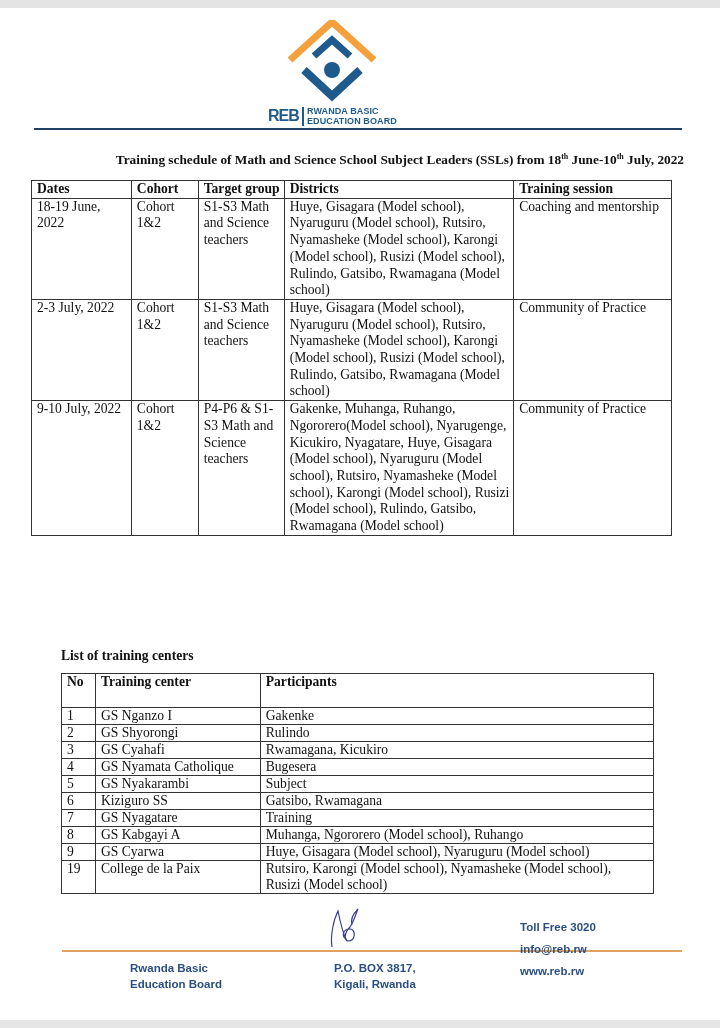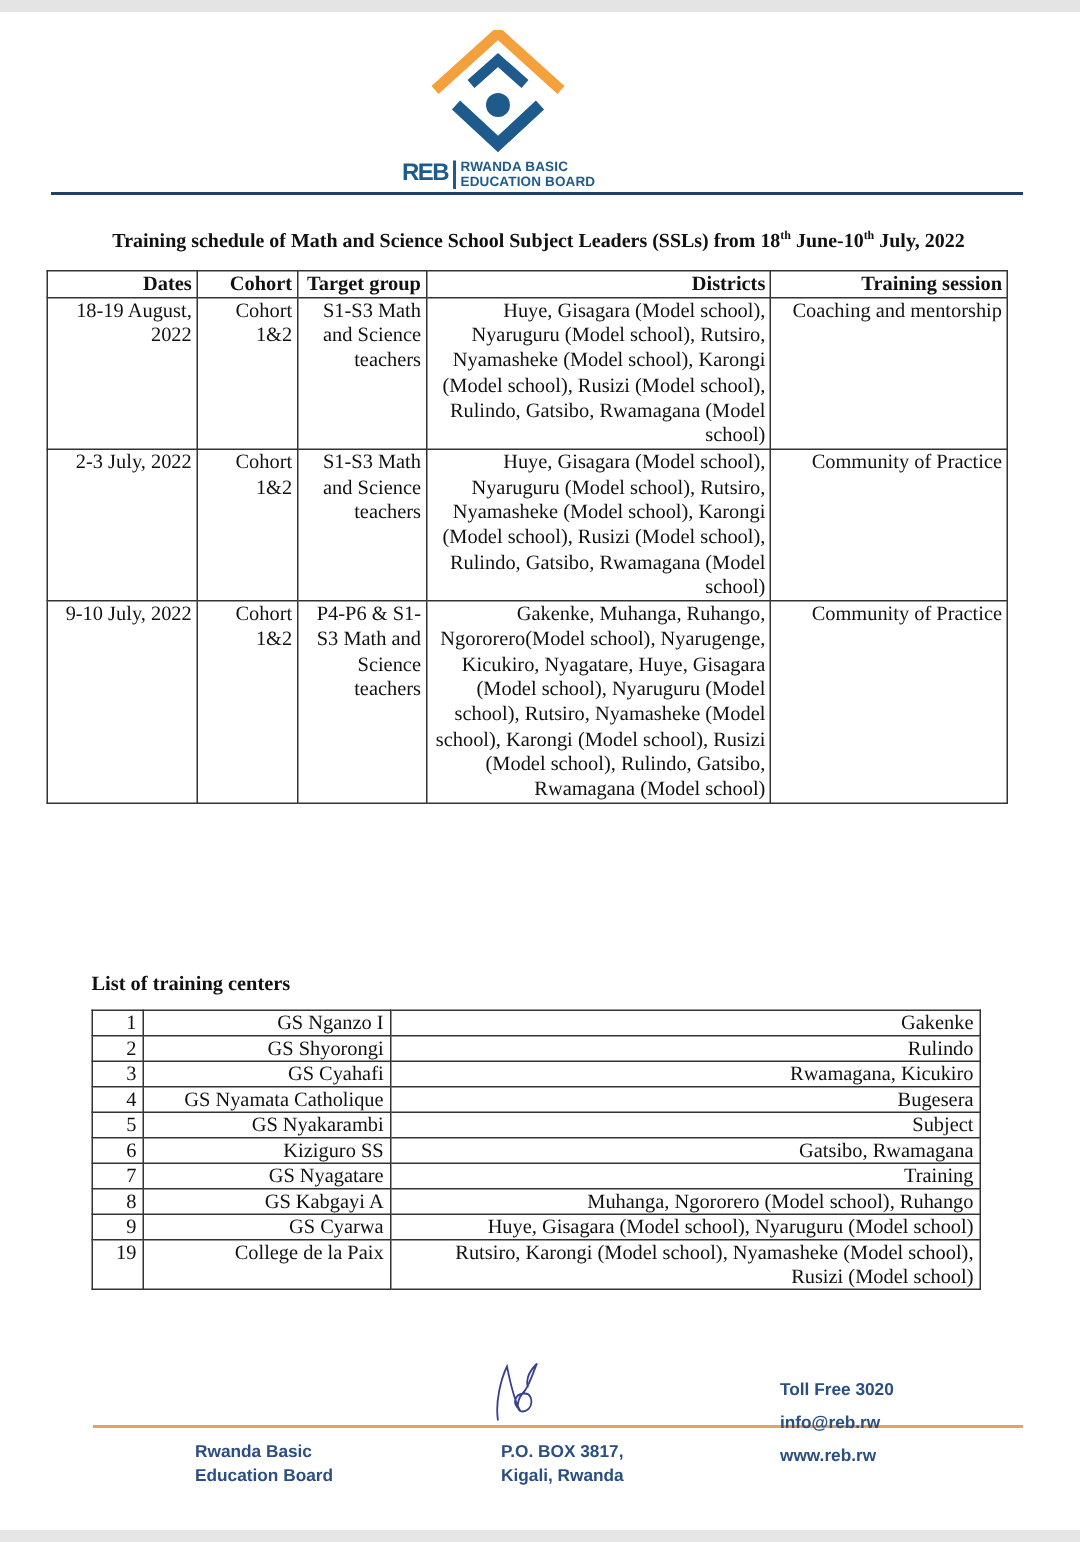"Training schedule of Math and" .doc-title { text-align: center -> right }
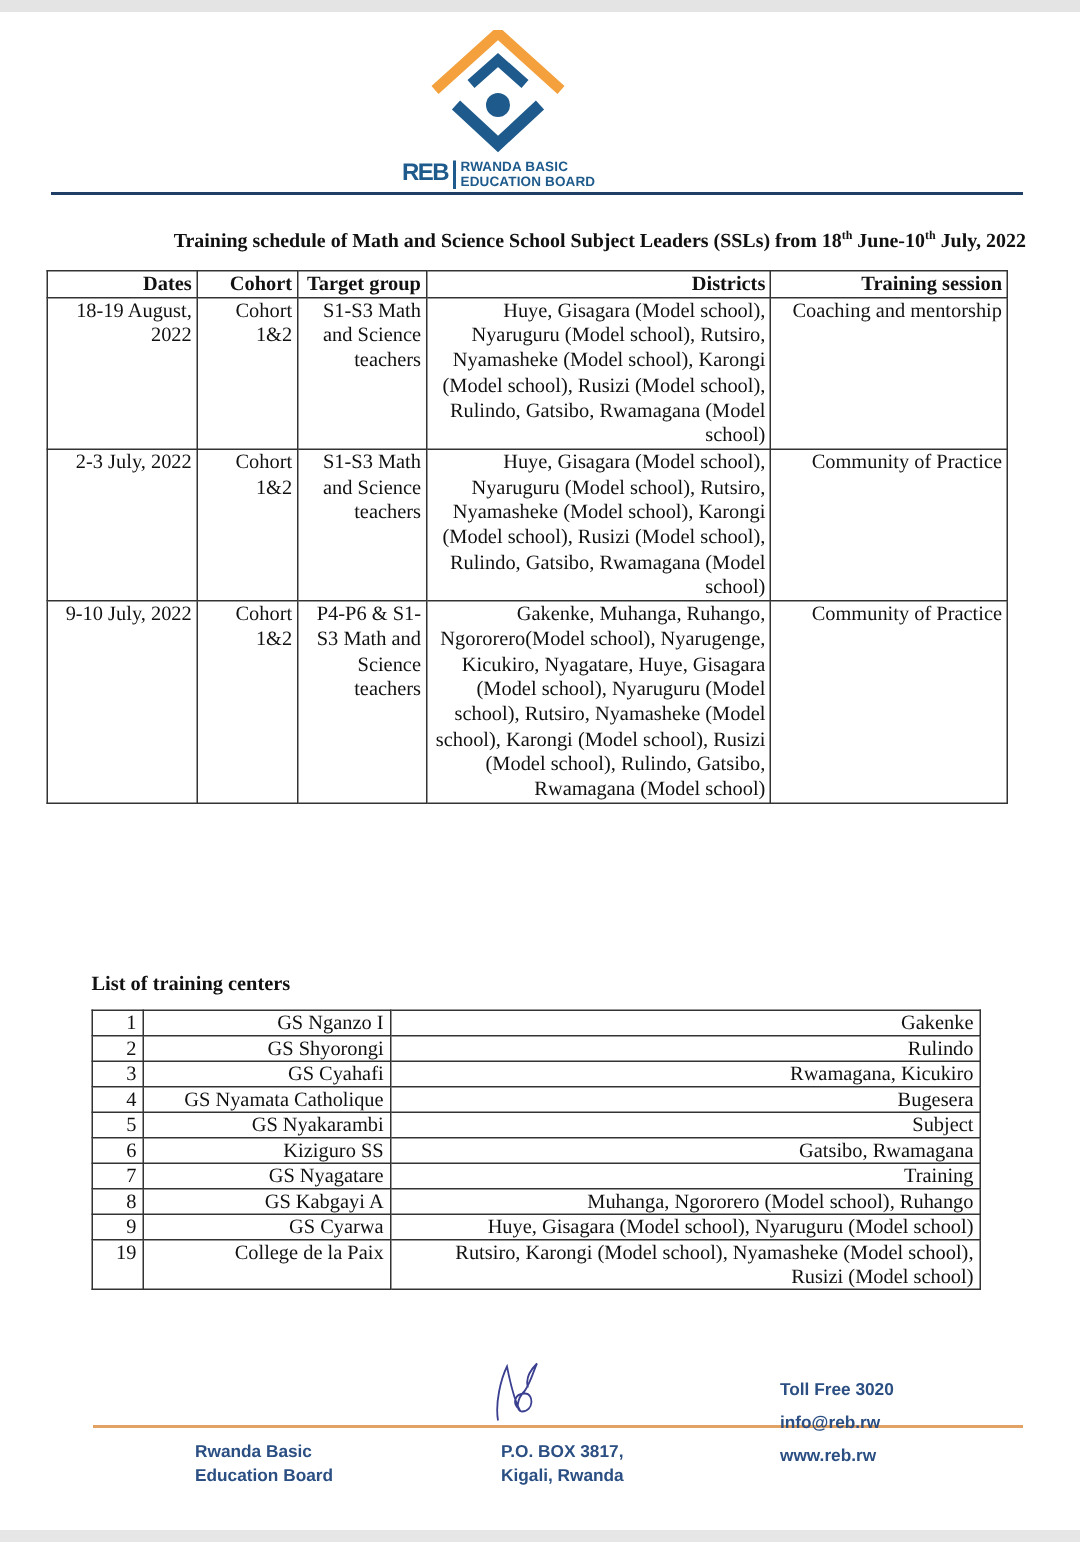"Dates" td, th { text-align: right -> left }
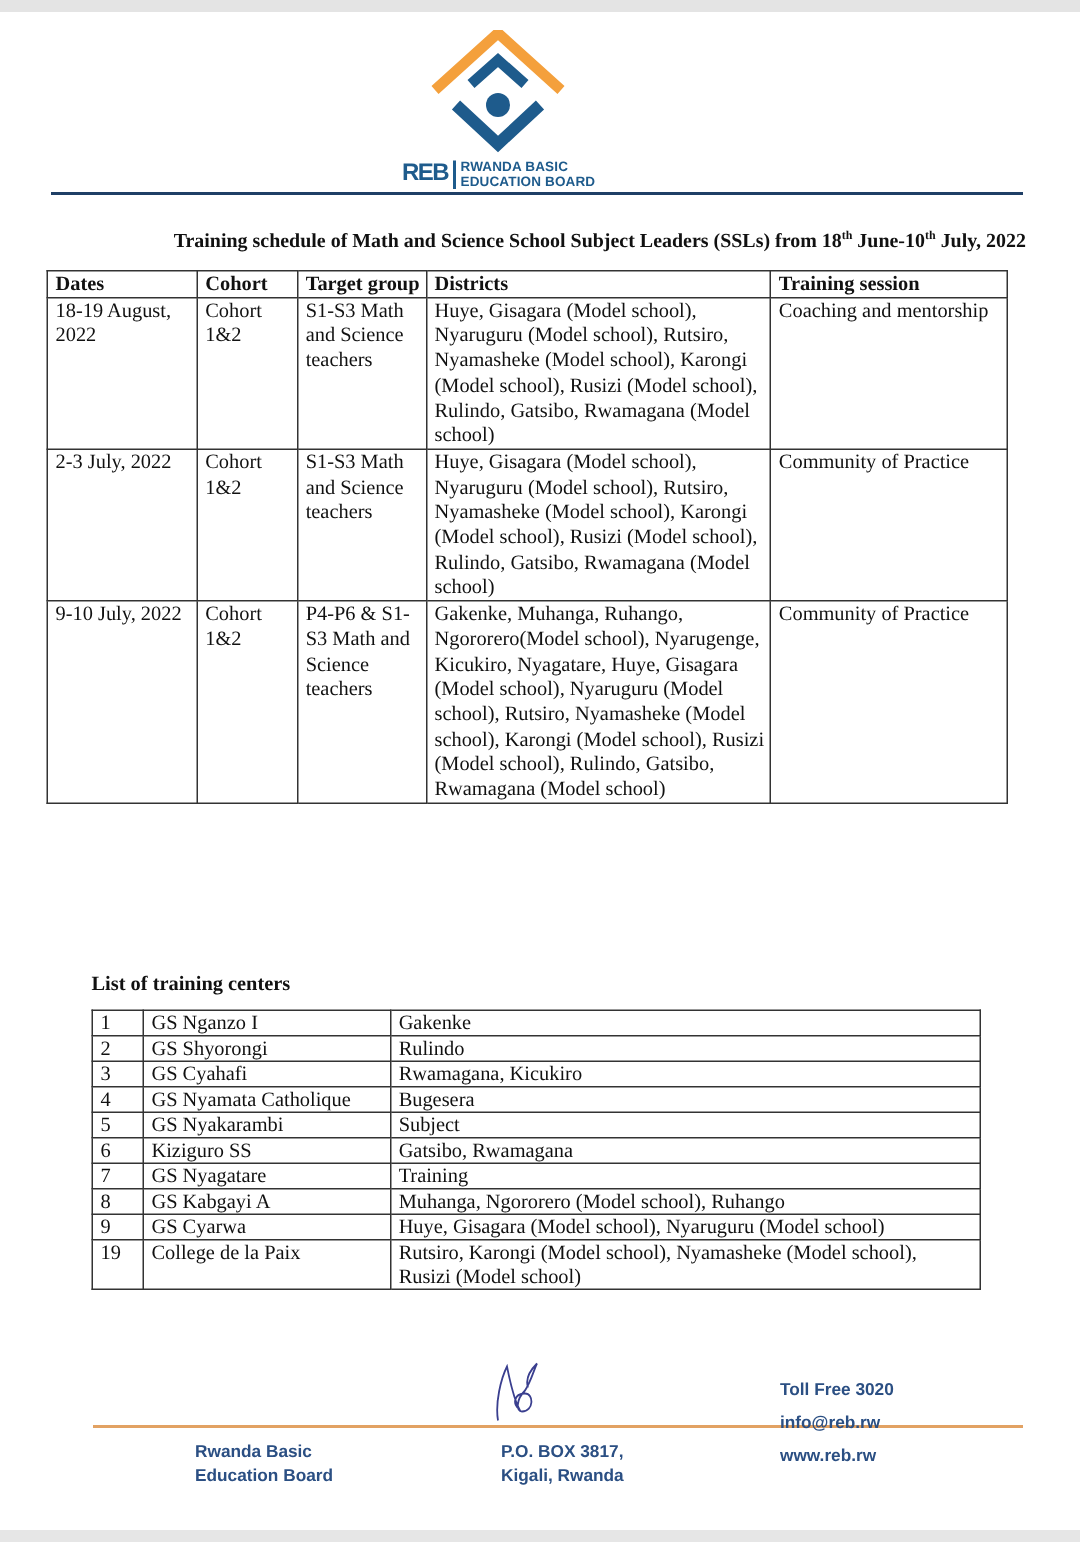"18-19 August, 2022" td { text: August -> June }
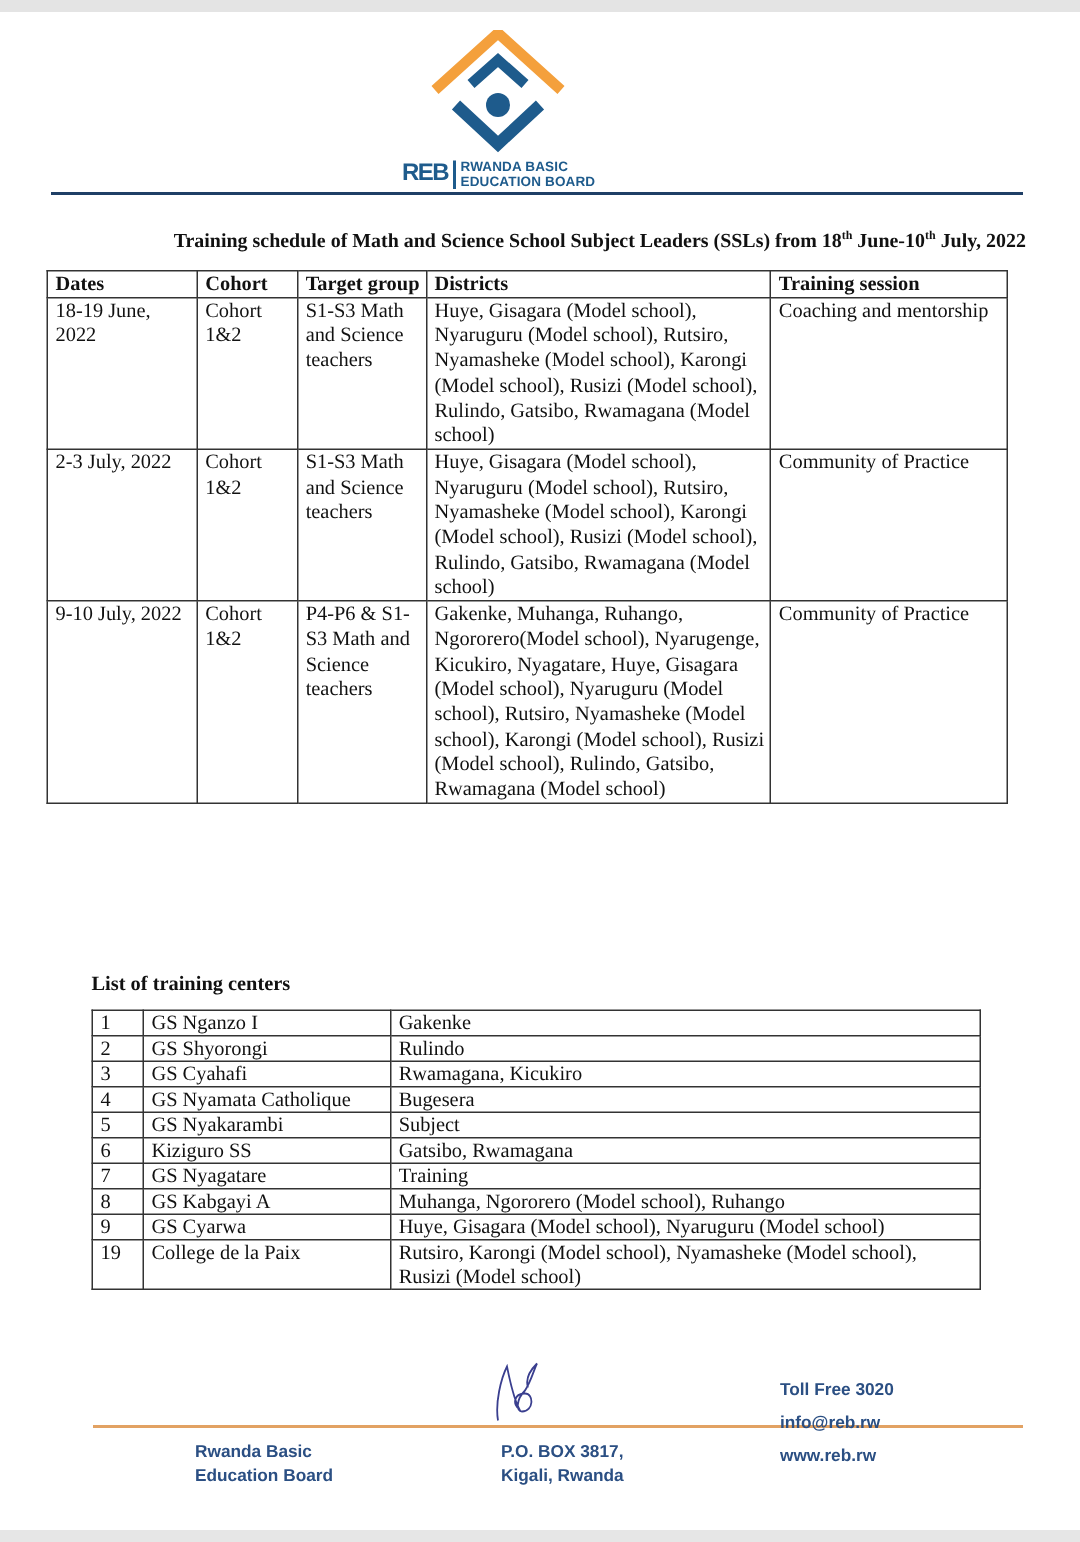"No" tr { html: none -> <tr> <th>No</th> <th>Training center</th> <th>Participants</th> </tr> }
